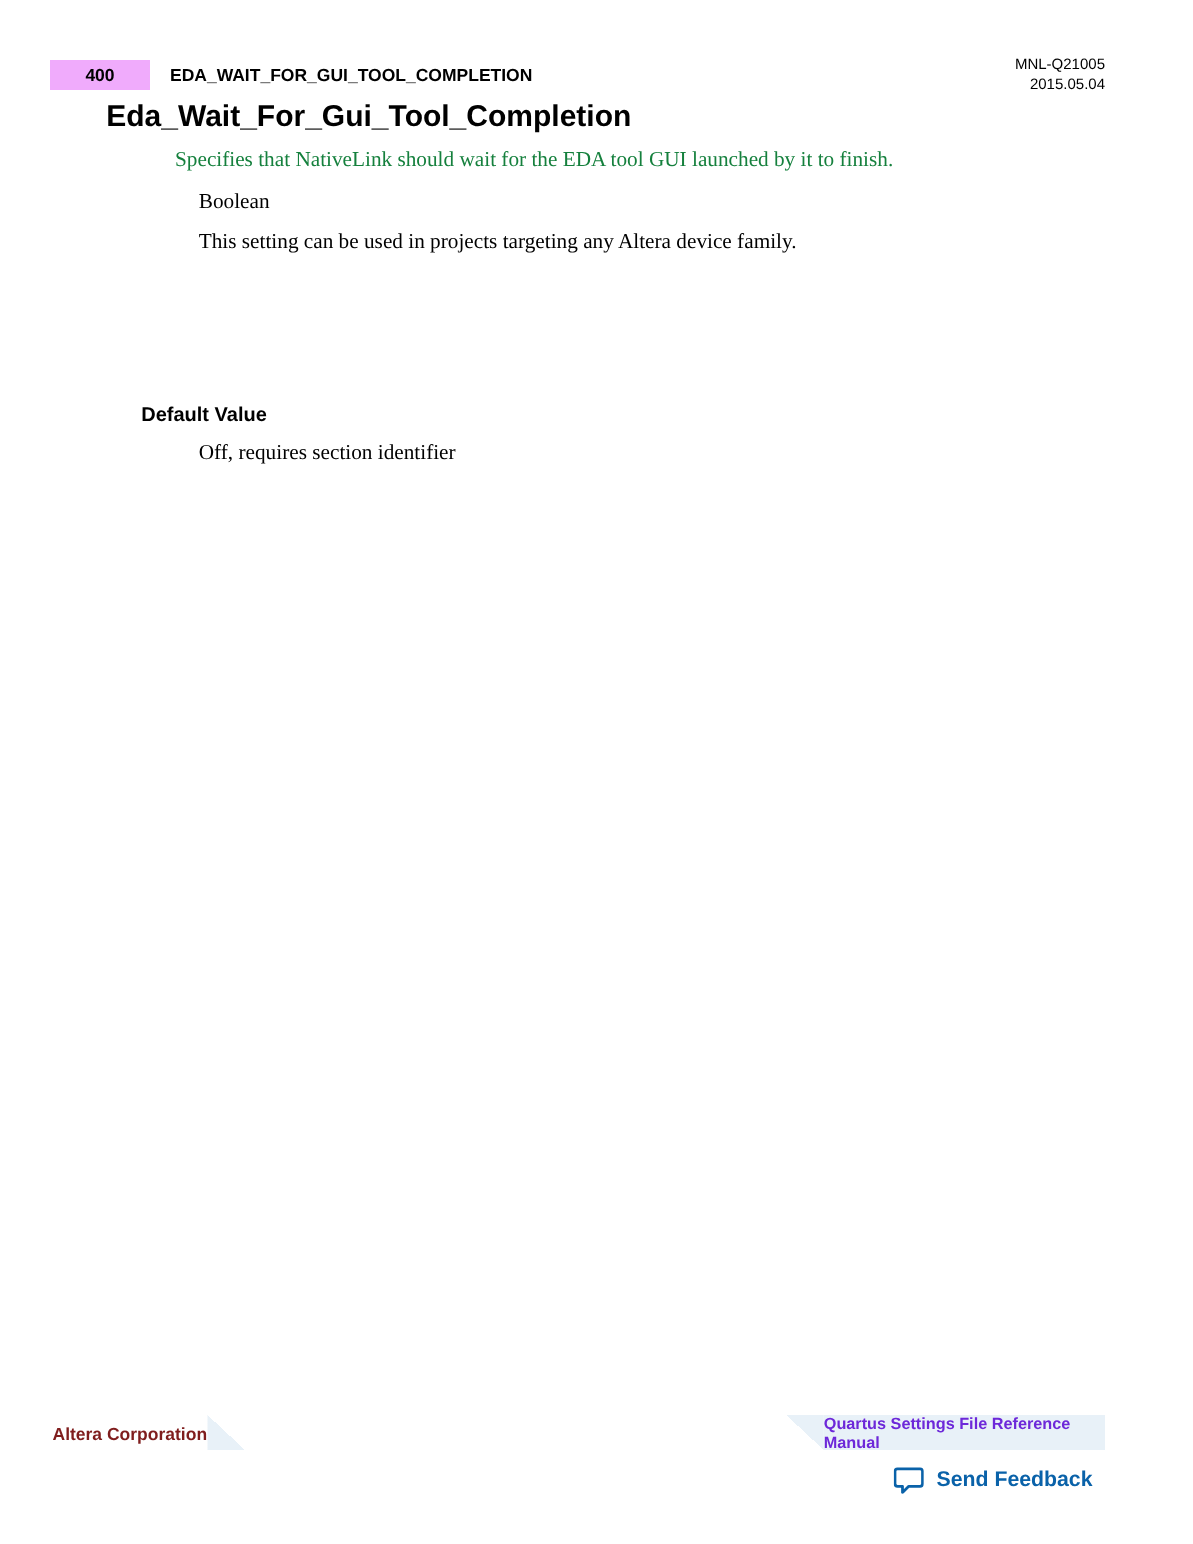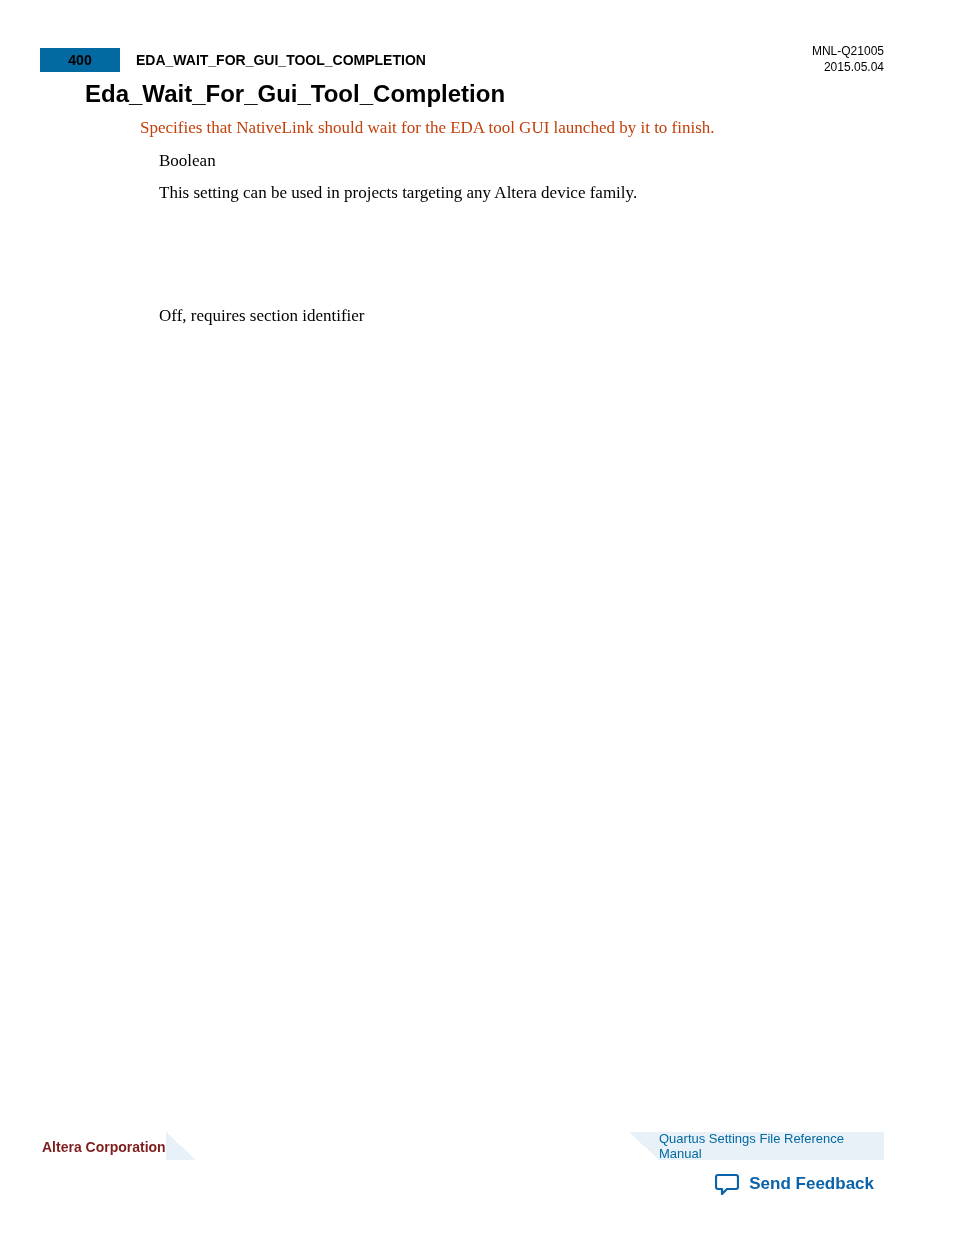"400" .page-number-tab { background: #0369a1 -> #f0abfc }
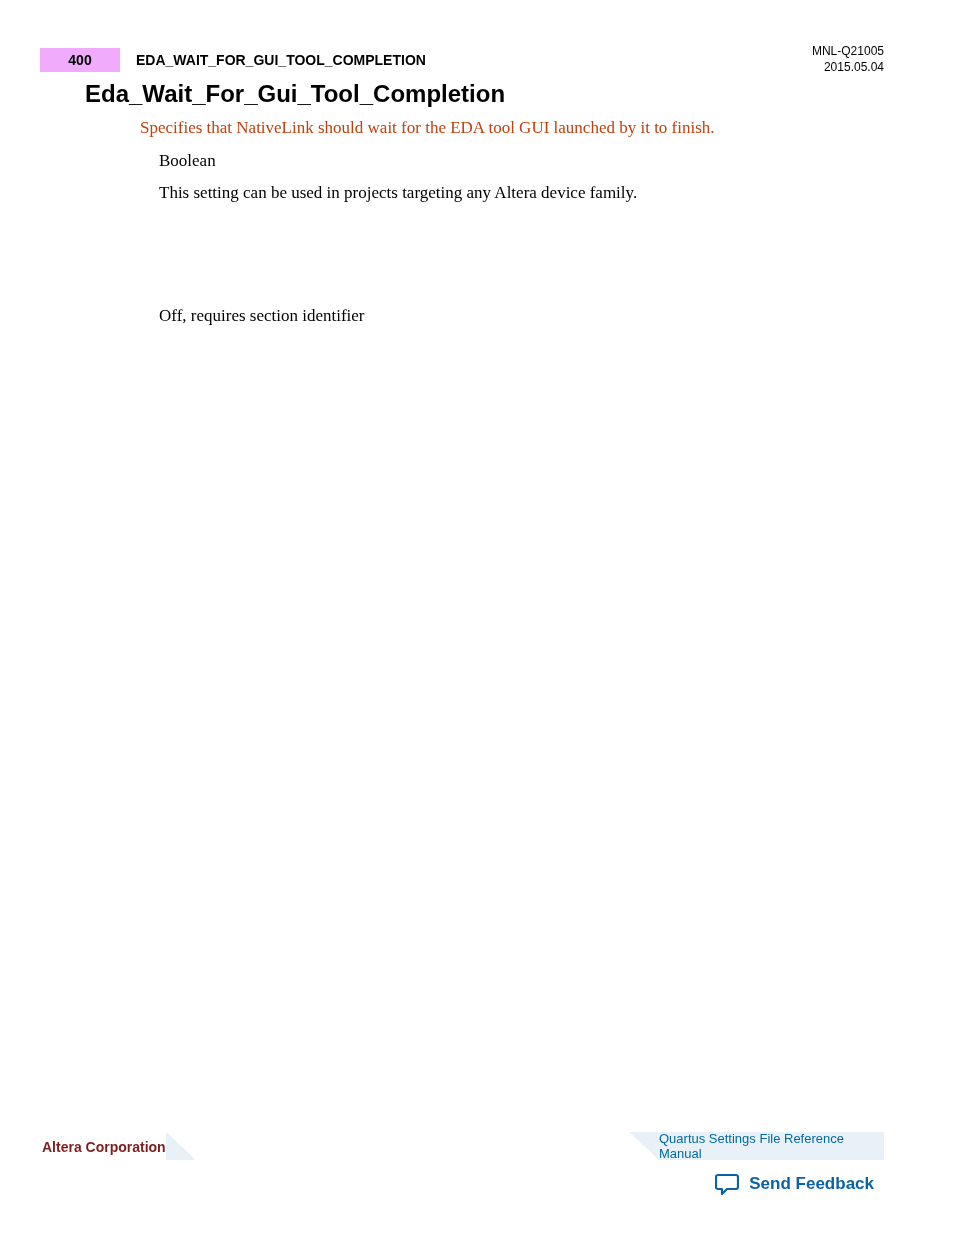"Specifies that NativeLink should wait" .intro { color: #c2410c -> #15803d }
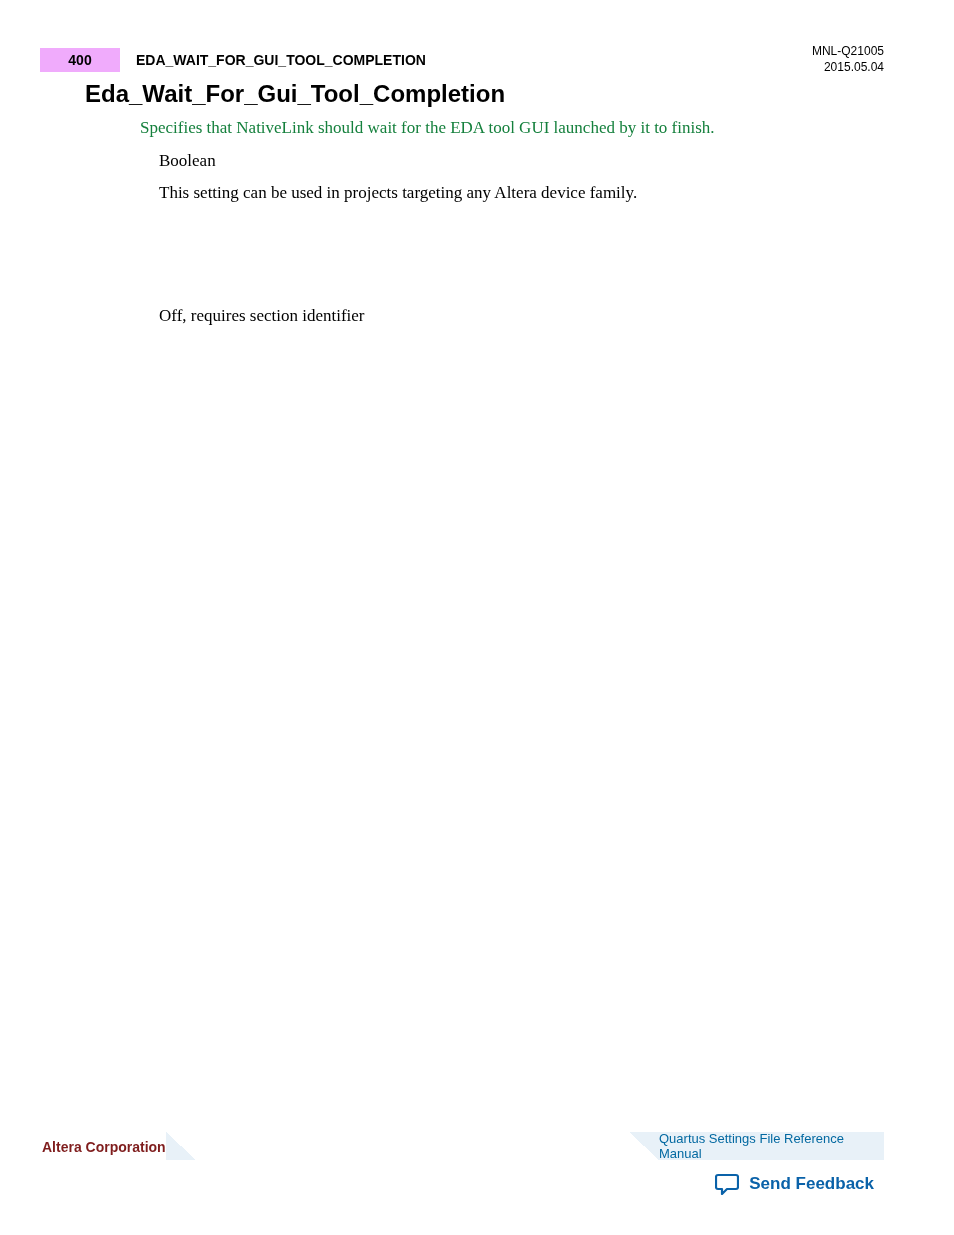"Default Value" div.section-h { html: none -> <div>Default Value</div> }
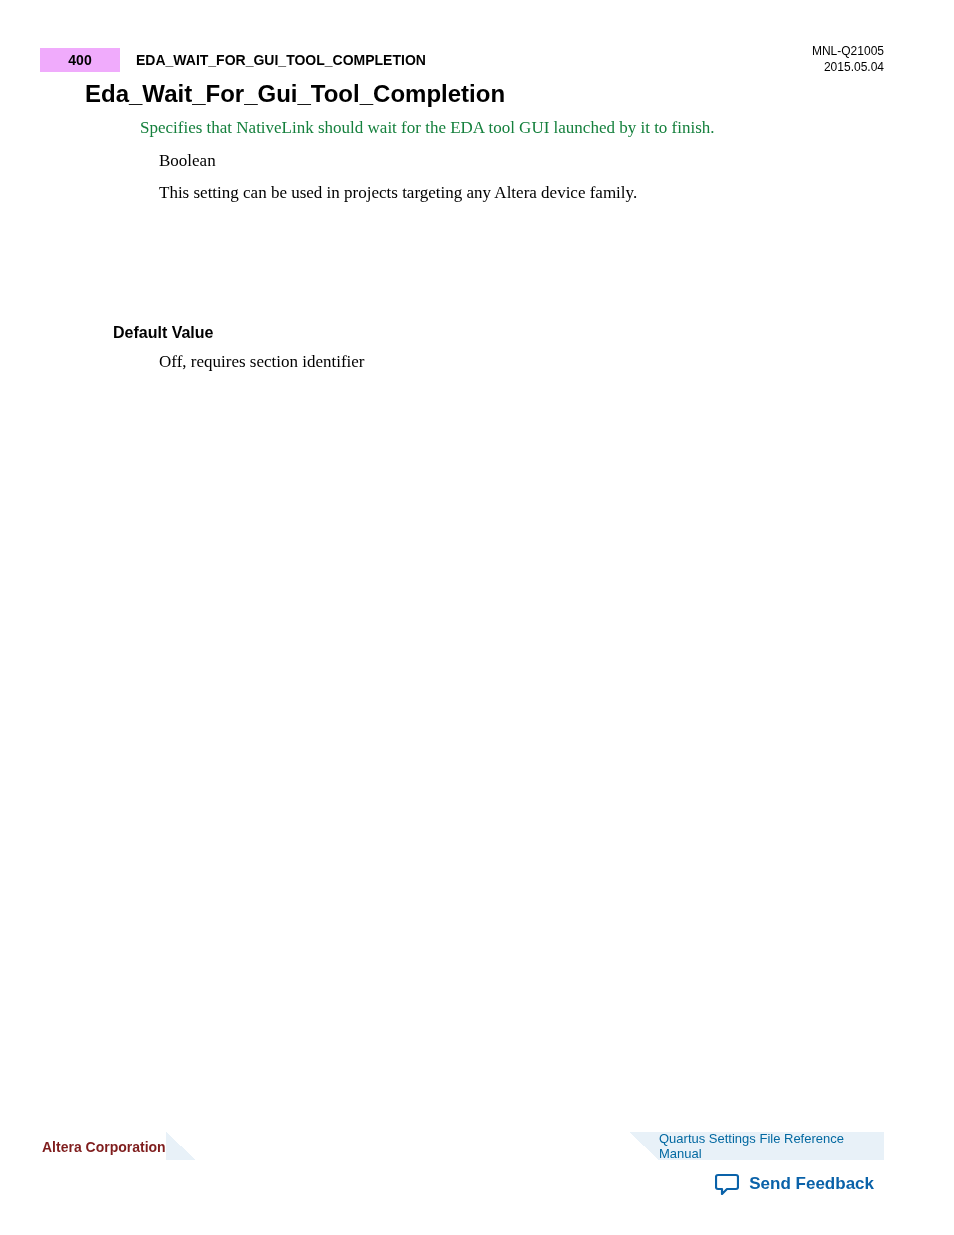"Quartus Settings File Reference Manual" .footer-link { color: #0369a1 -> #6d28d9; font-weight: 400 -> 700 }
